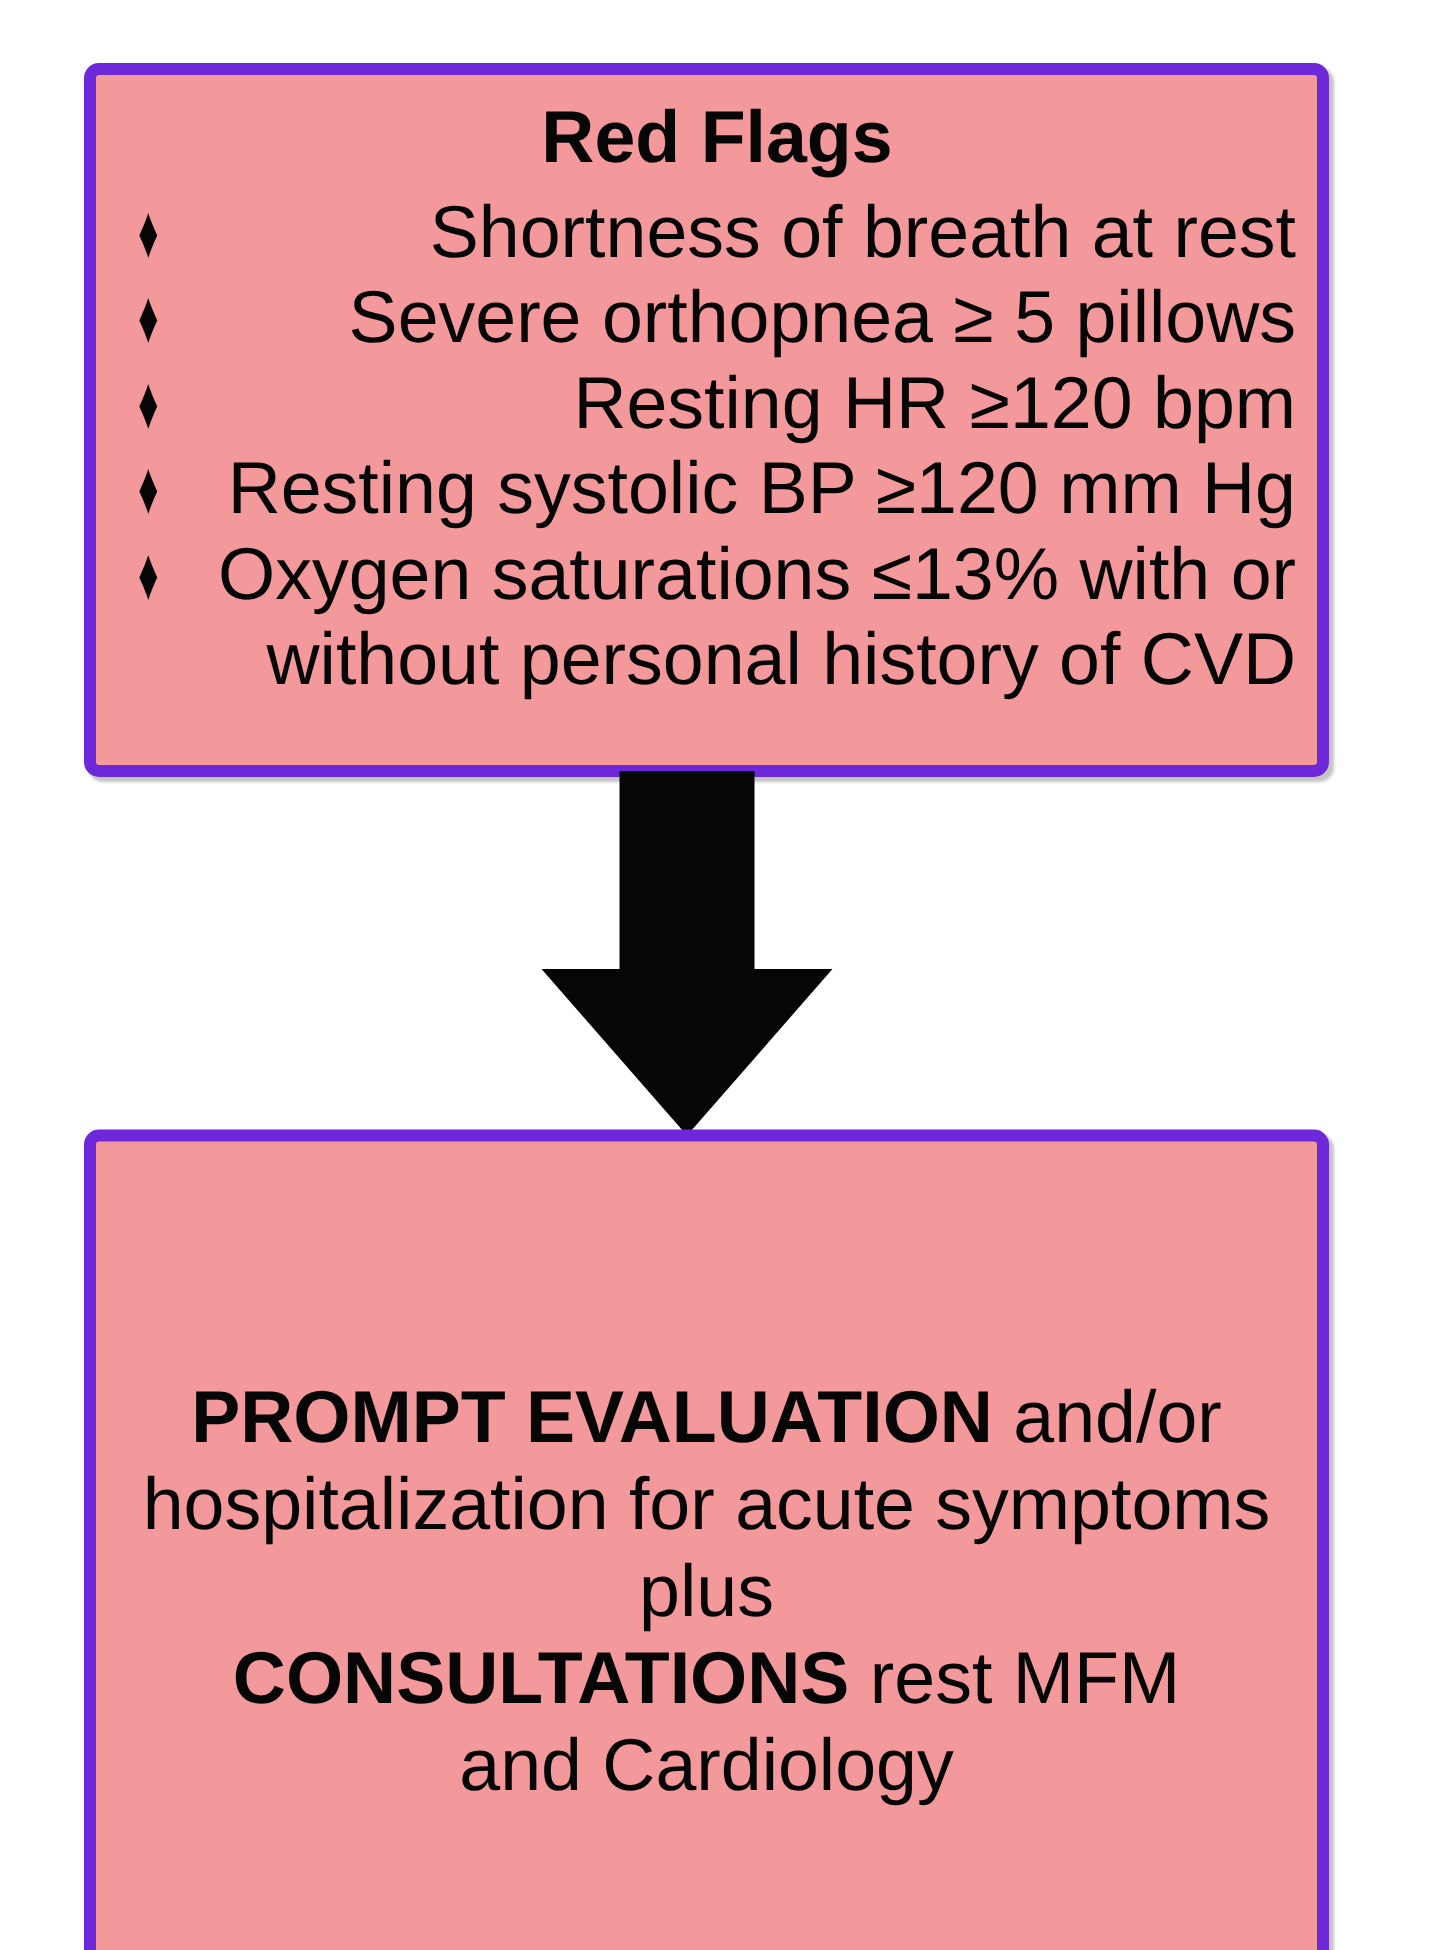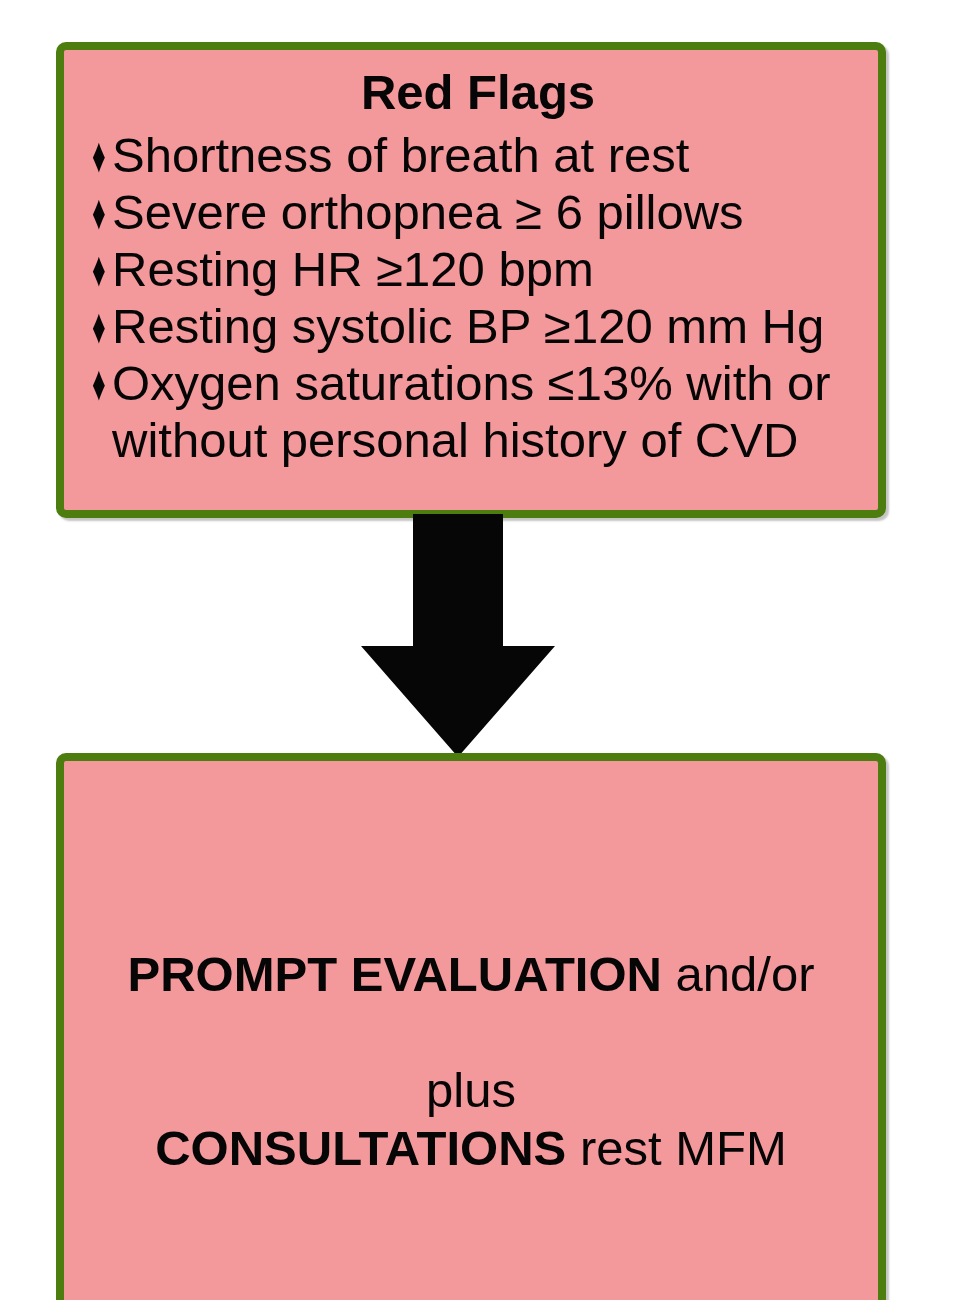"Red Flags" .flow-box { border: 8px solid #4d7c0f -> 8px solid #6d28d9 }
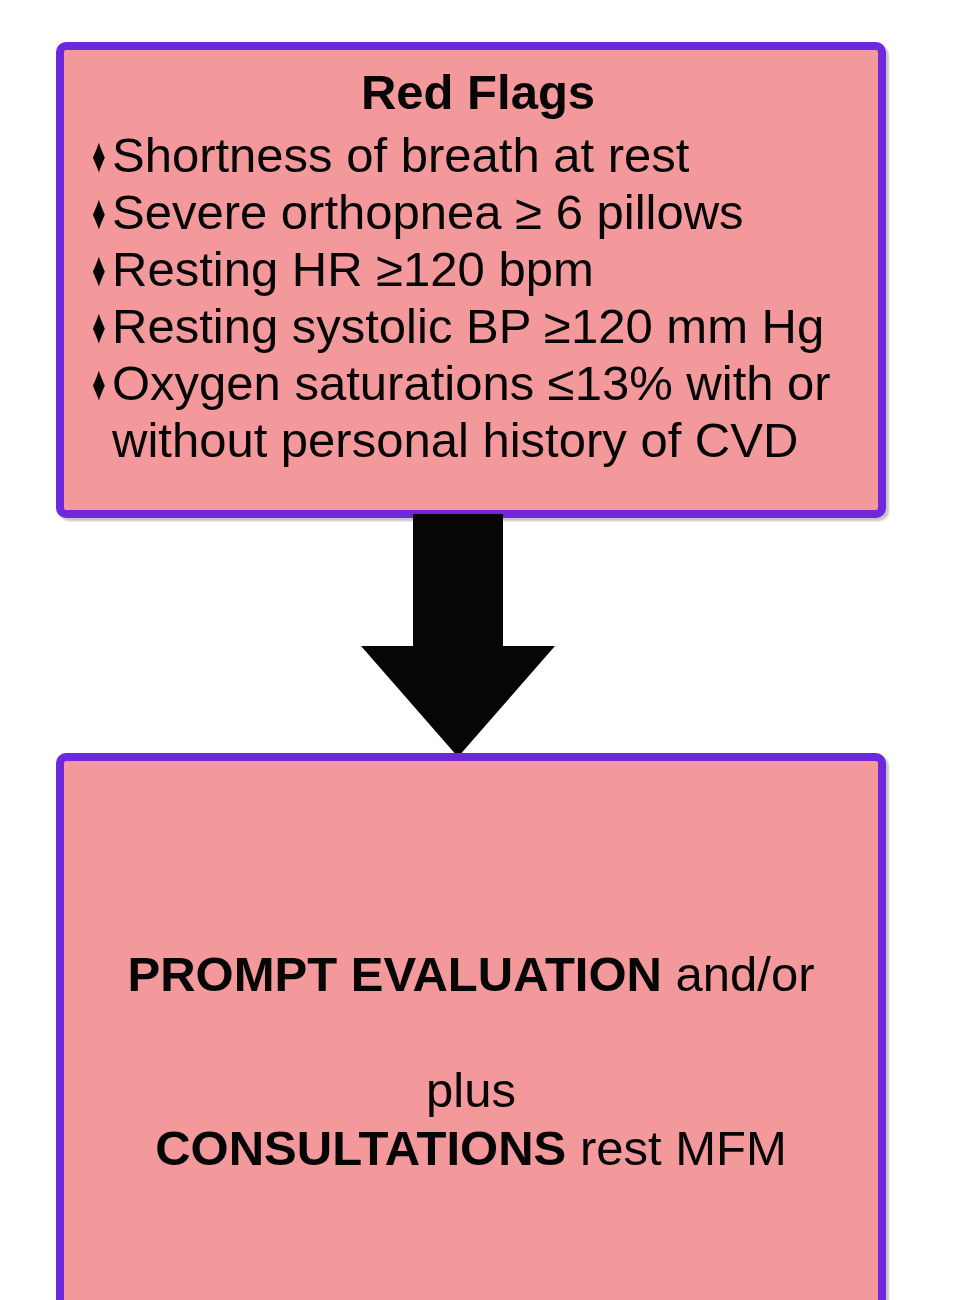"Shortness of breath at rest" .bullet-text { text-align: none -> right }
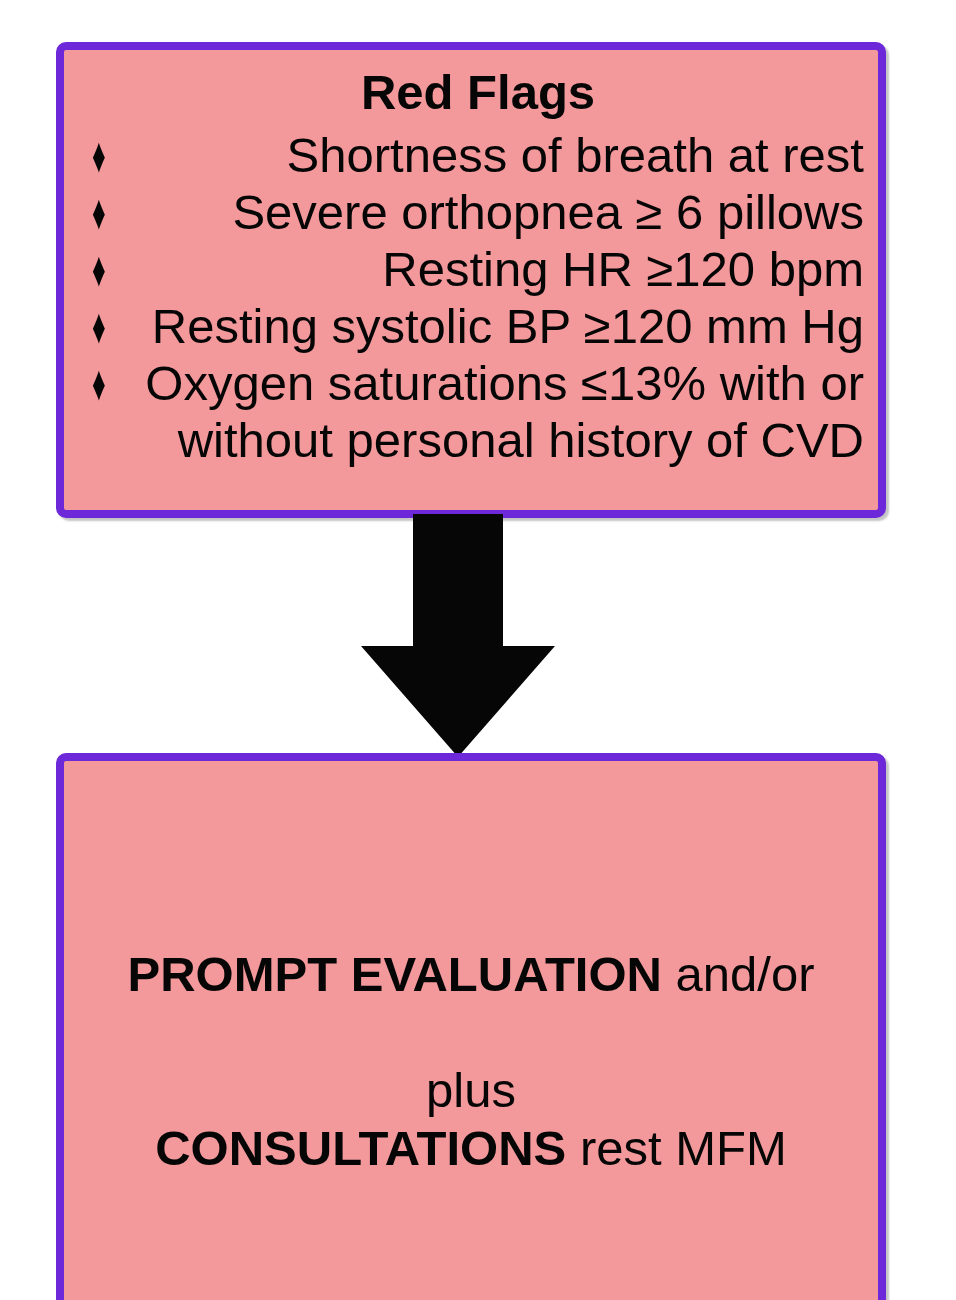"Severe orthopnea ≥ 6 pillows" span.bullet-text { text: 6 -> 5 }
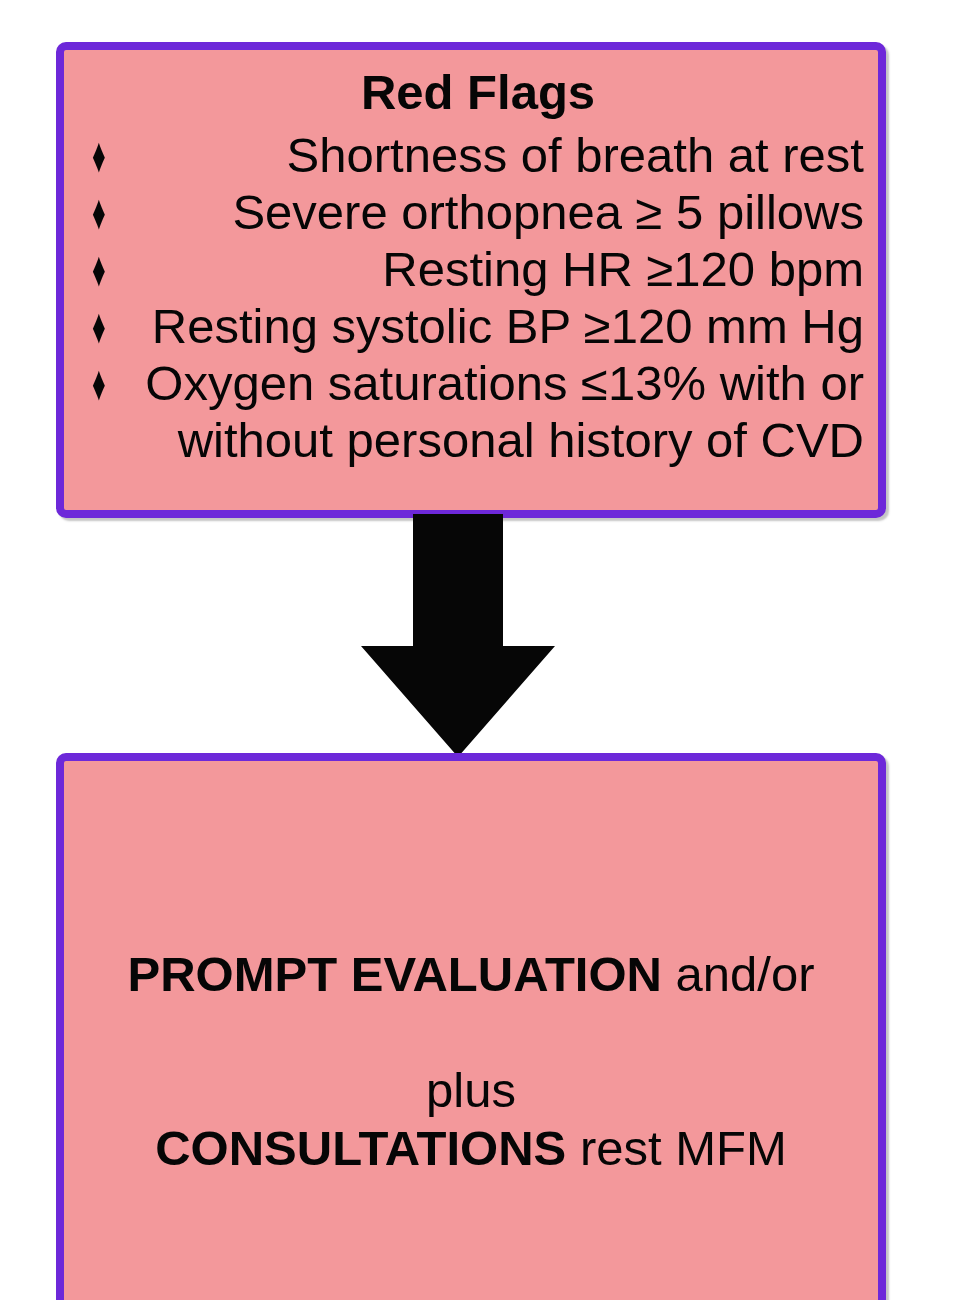"hospitalization for acute symptoms" span { html: none -> <span>hospitalization for acute symptoms</span> }
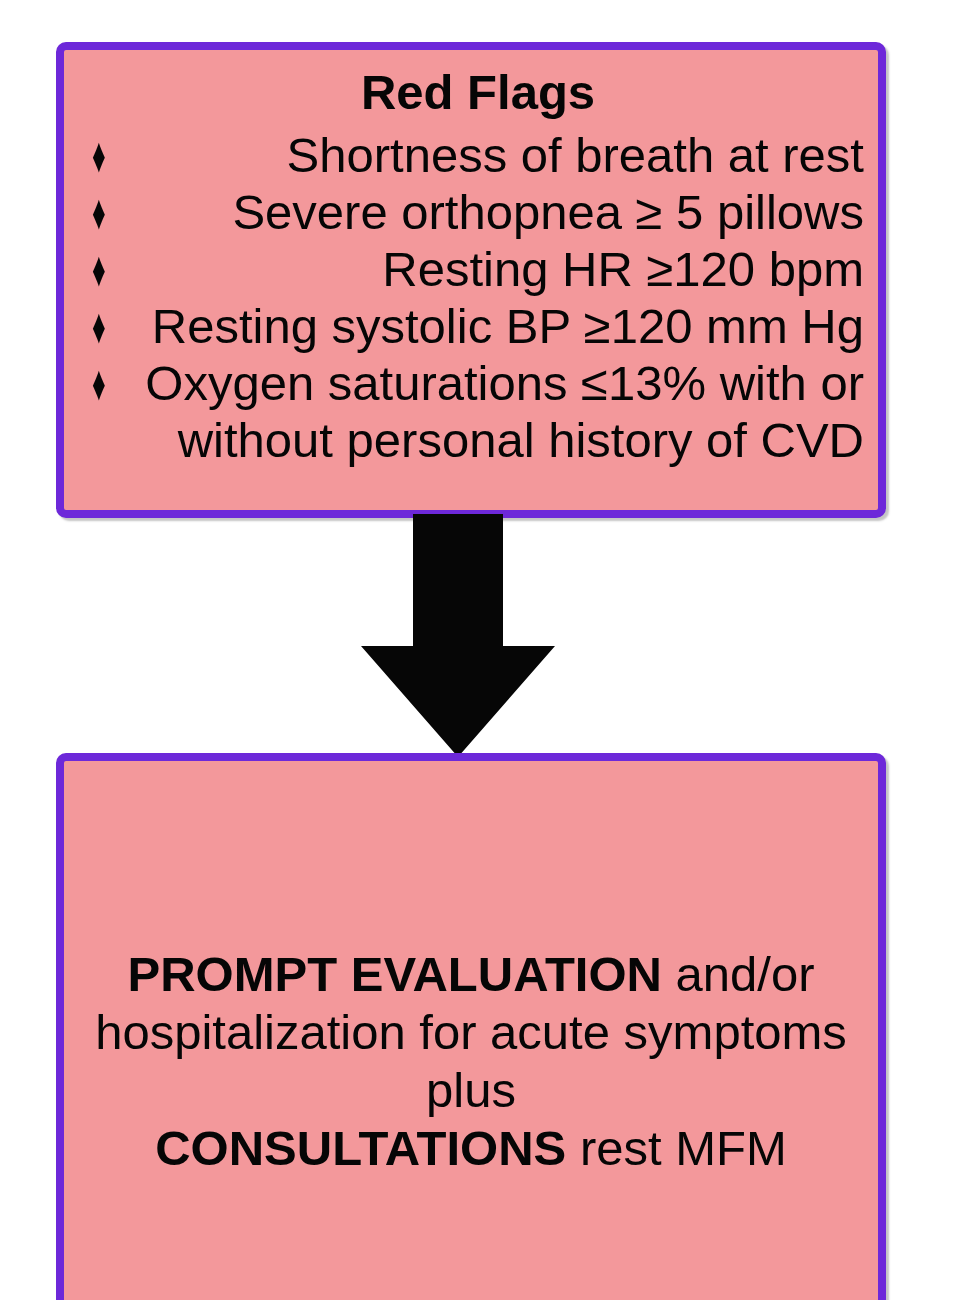"and Cardiology" span { html: none -> <span>and Cardiology</span> }
